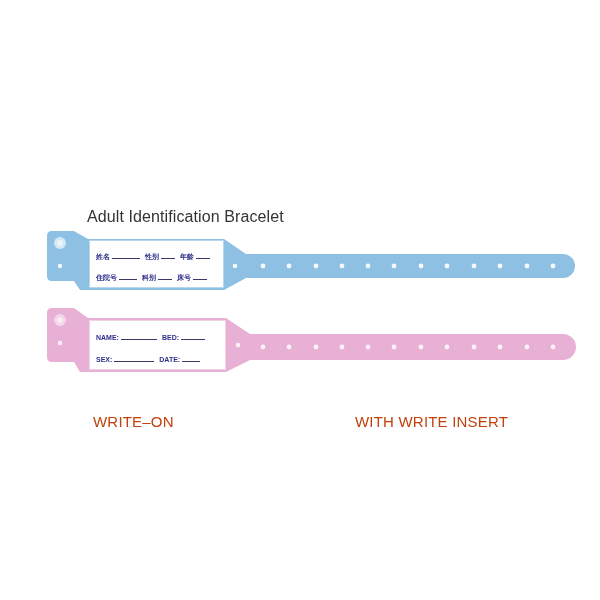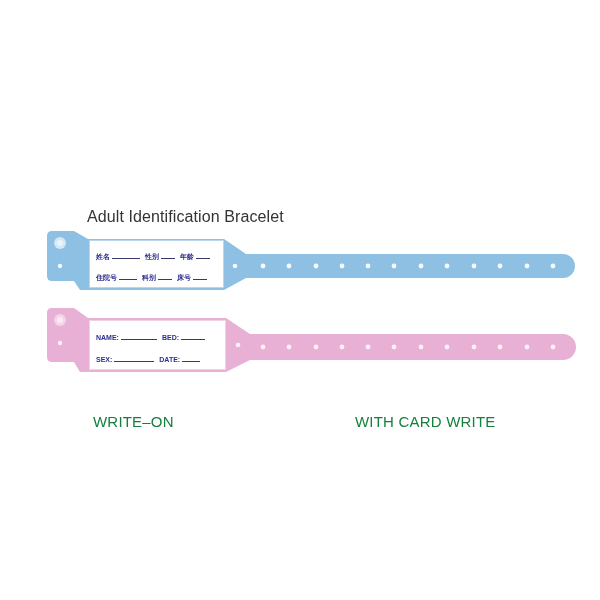"WRITE–ON" .caption { color: #15803d -> #c2410c }
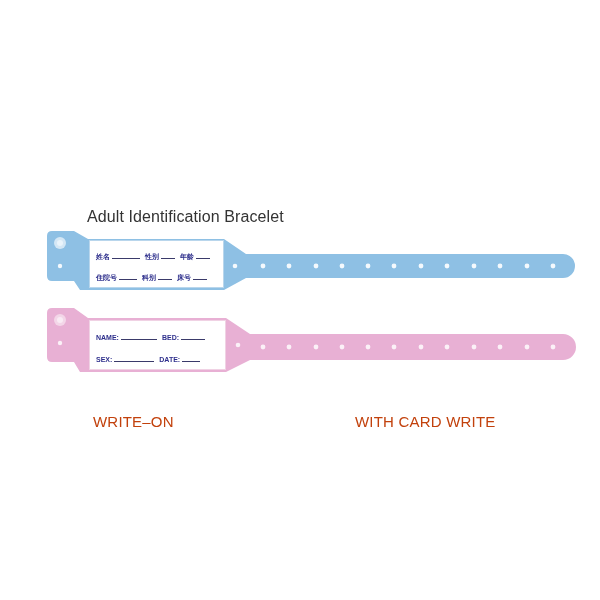"WITH CARD WRITE" div.caption { text: CARD WRITE -> WRITE INSERT }
